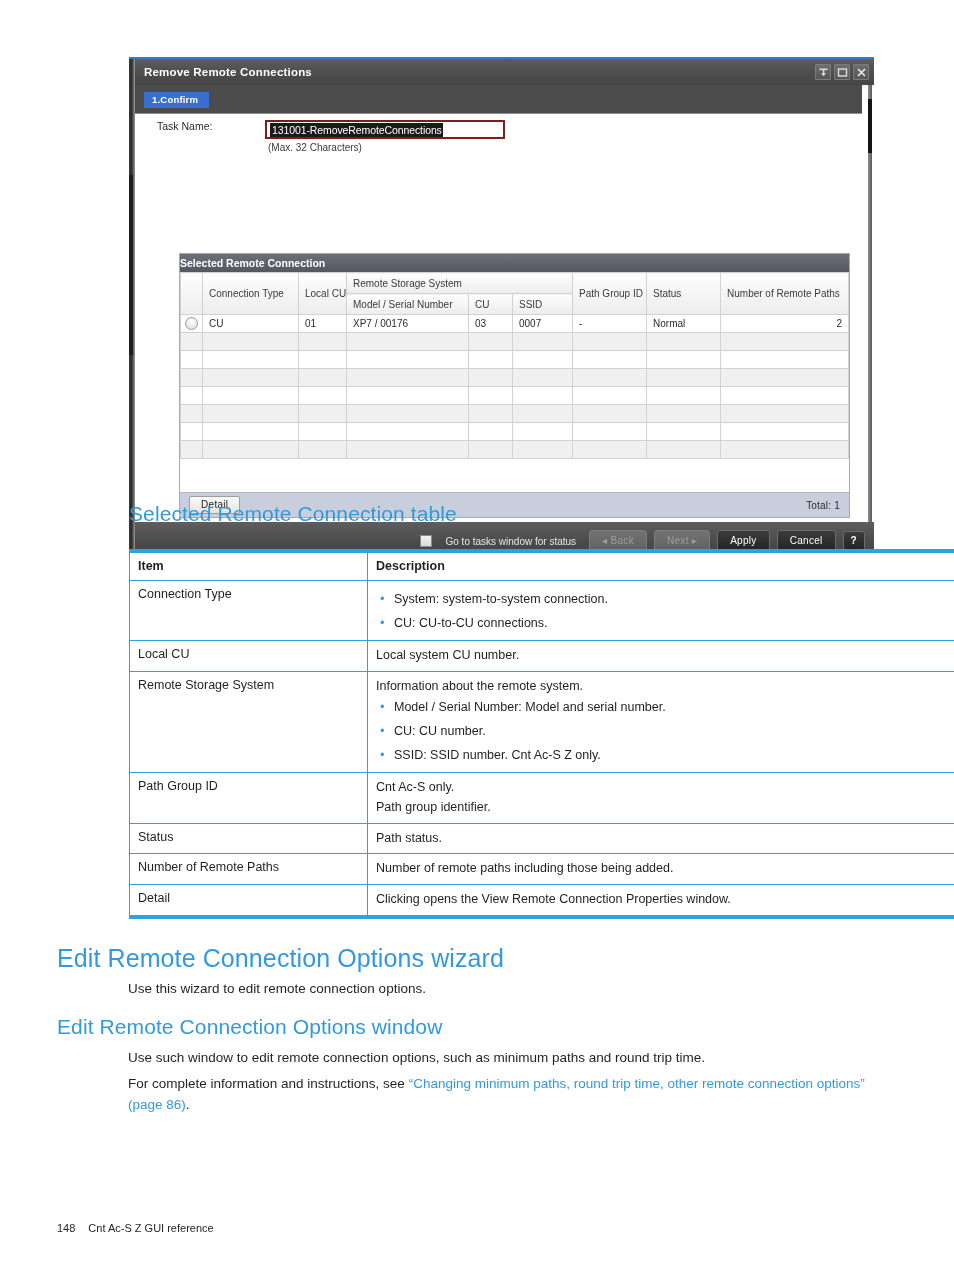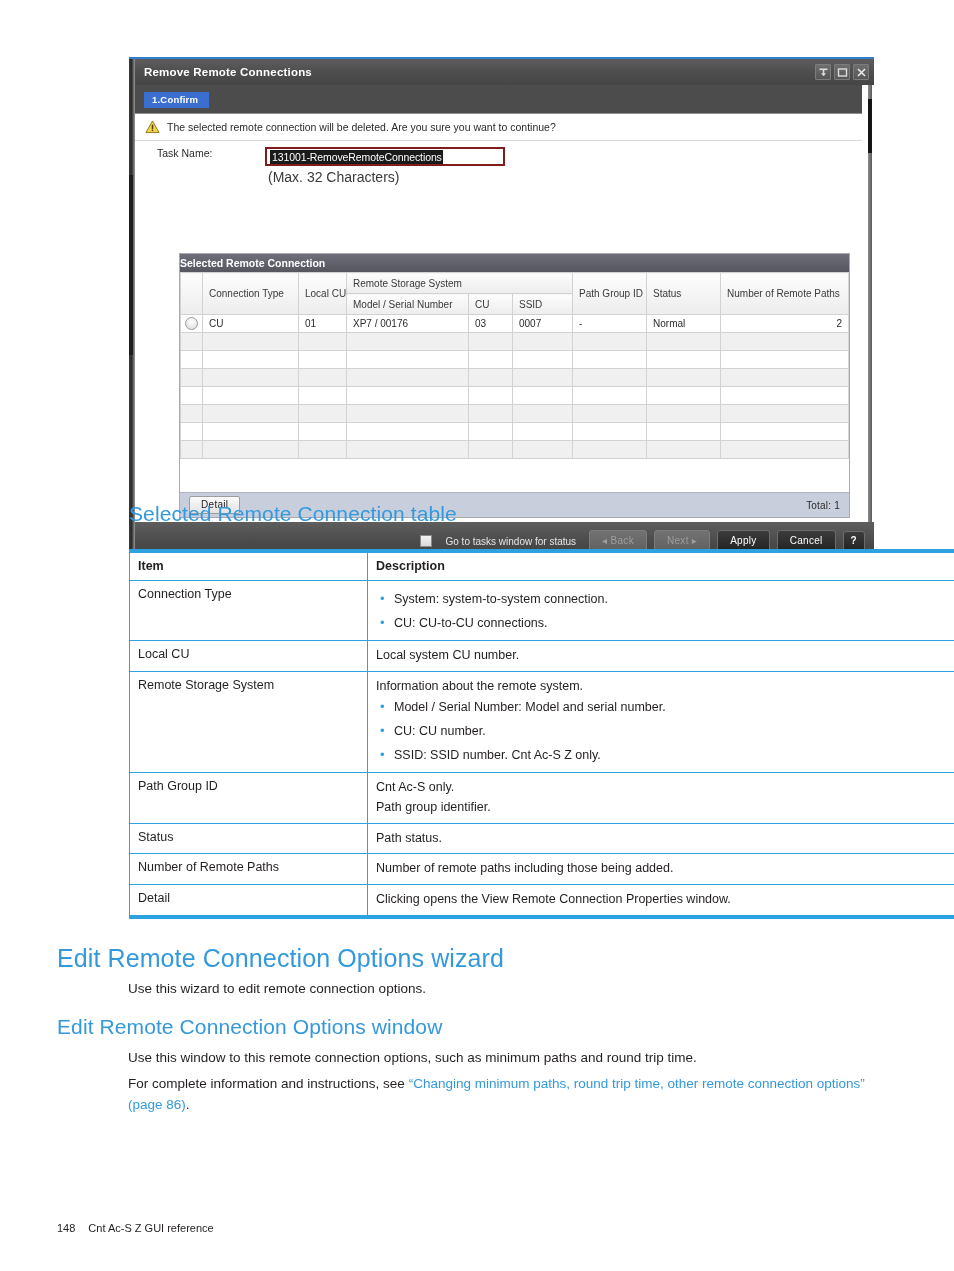"The selected remote connection will" div.warn-row { html: <div> <svg> <path></path> <rect></rect> <rect></rect> </svg> <span>The selected remote connection will be deleted. Are you sure you want to continue?</span> </div> -> none }
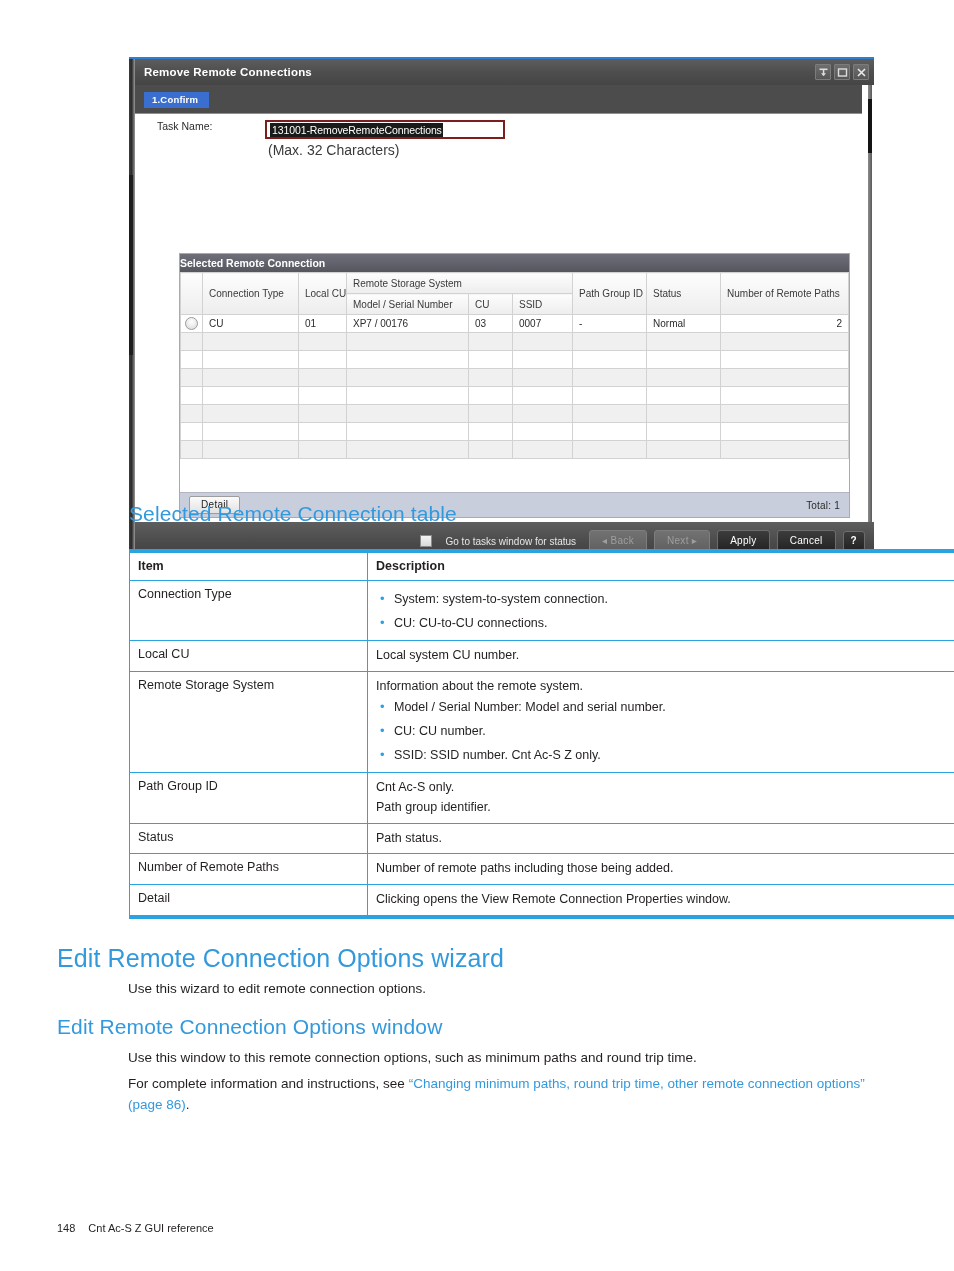"(Max. 32 Characters)" .taskname-hint { font-size: 14px -> 10px }
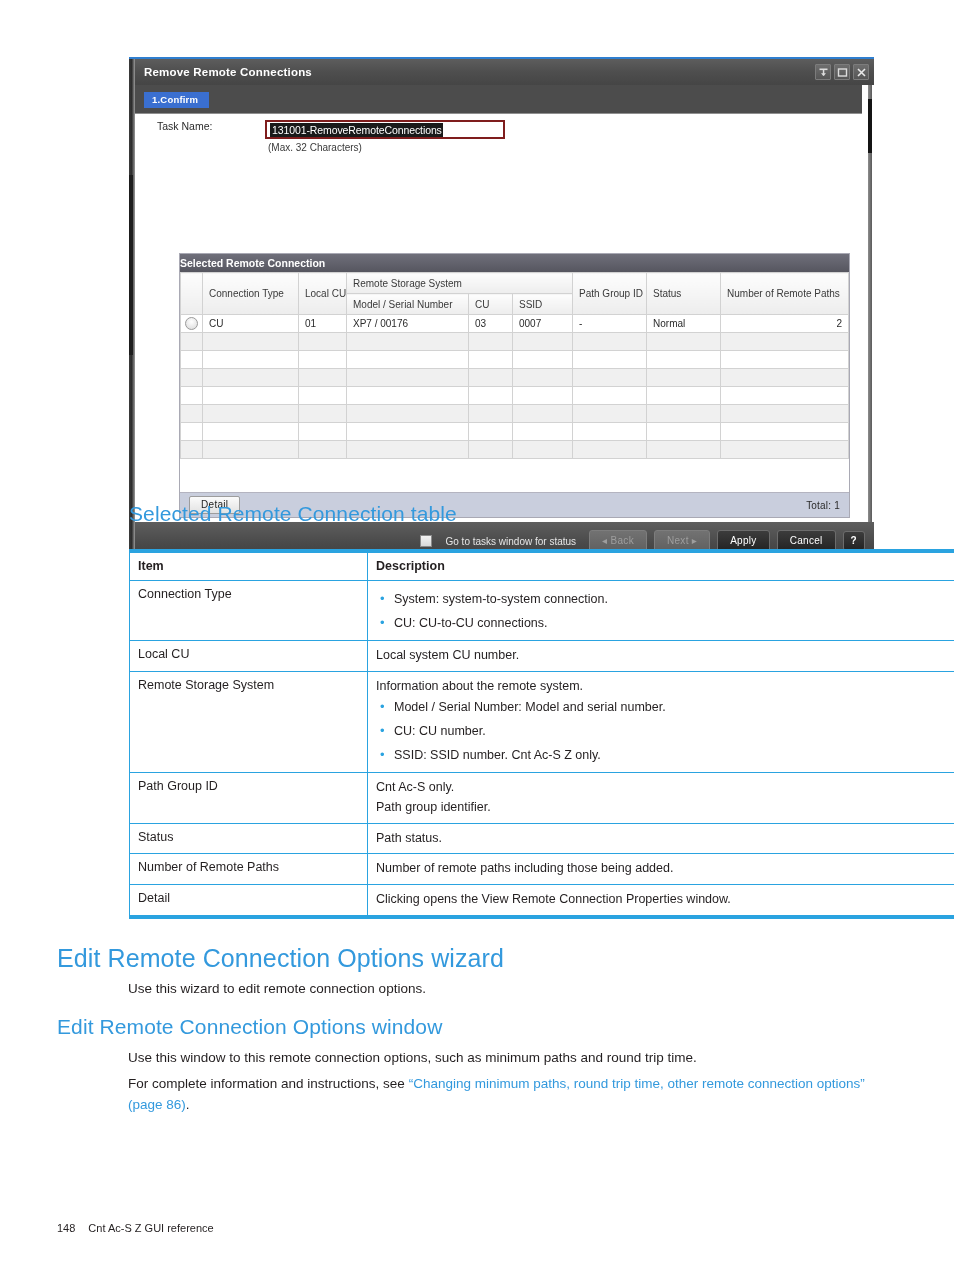"Use this window to this" div.para { text: this window to this -> such window to edit }
